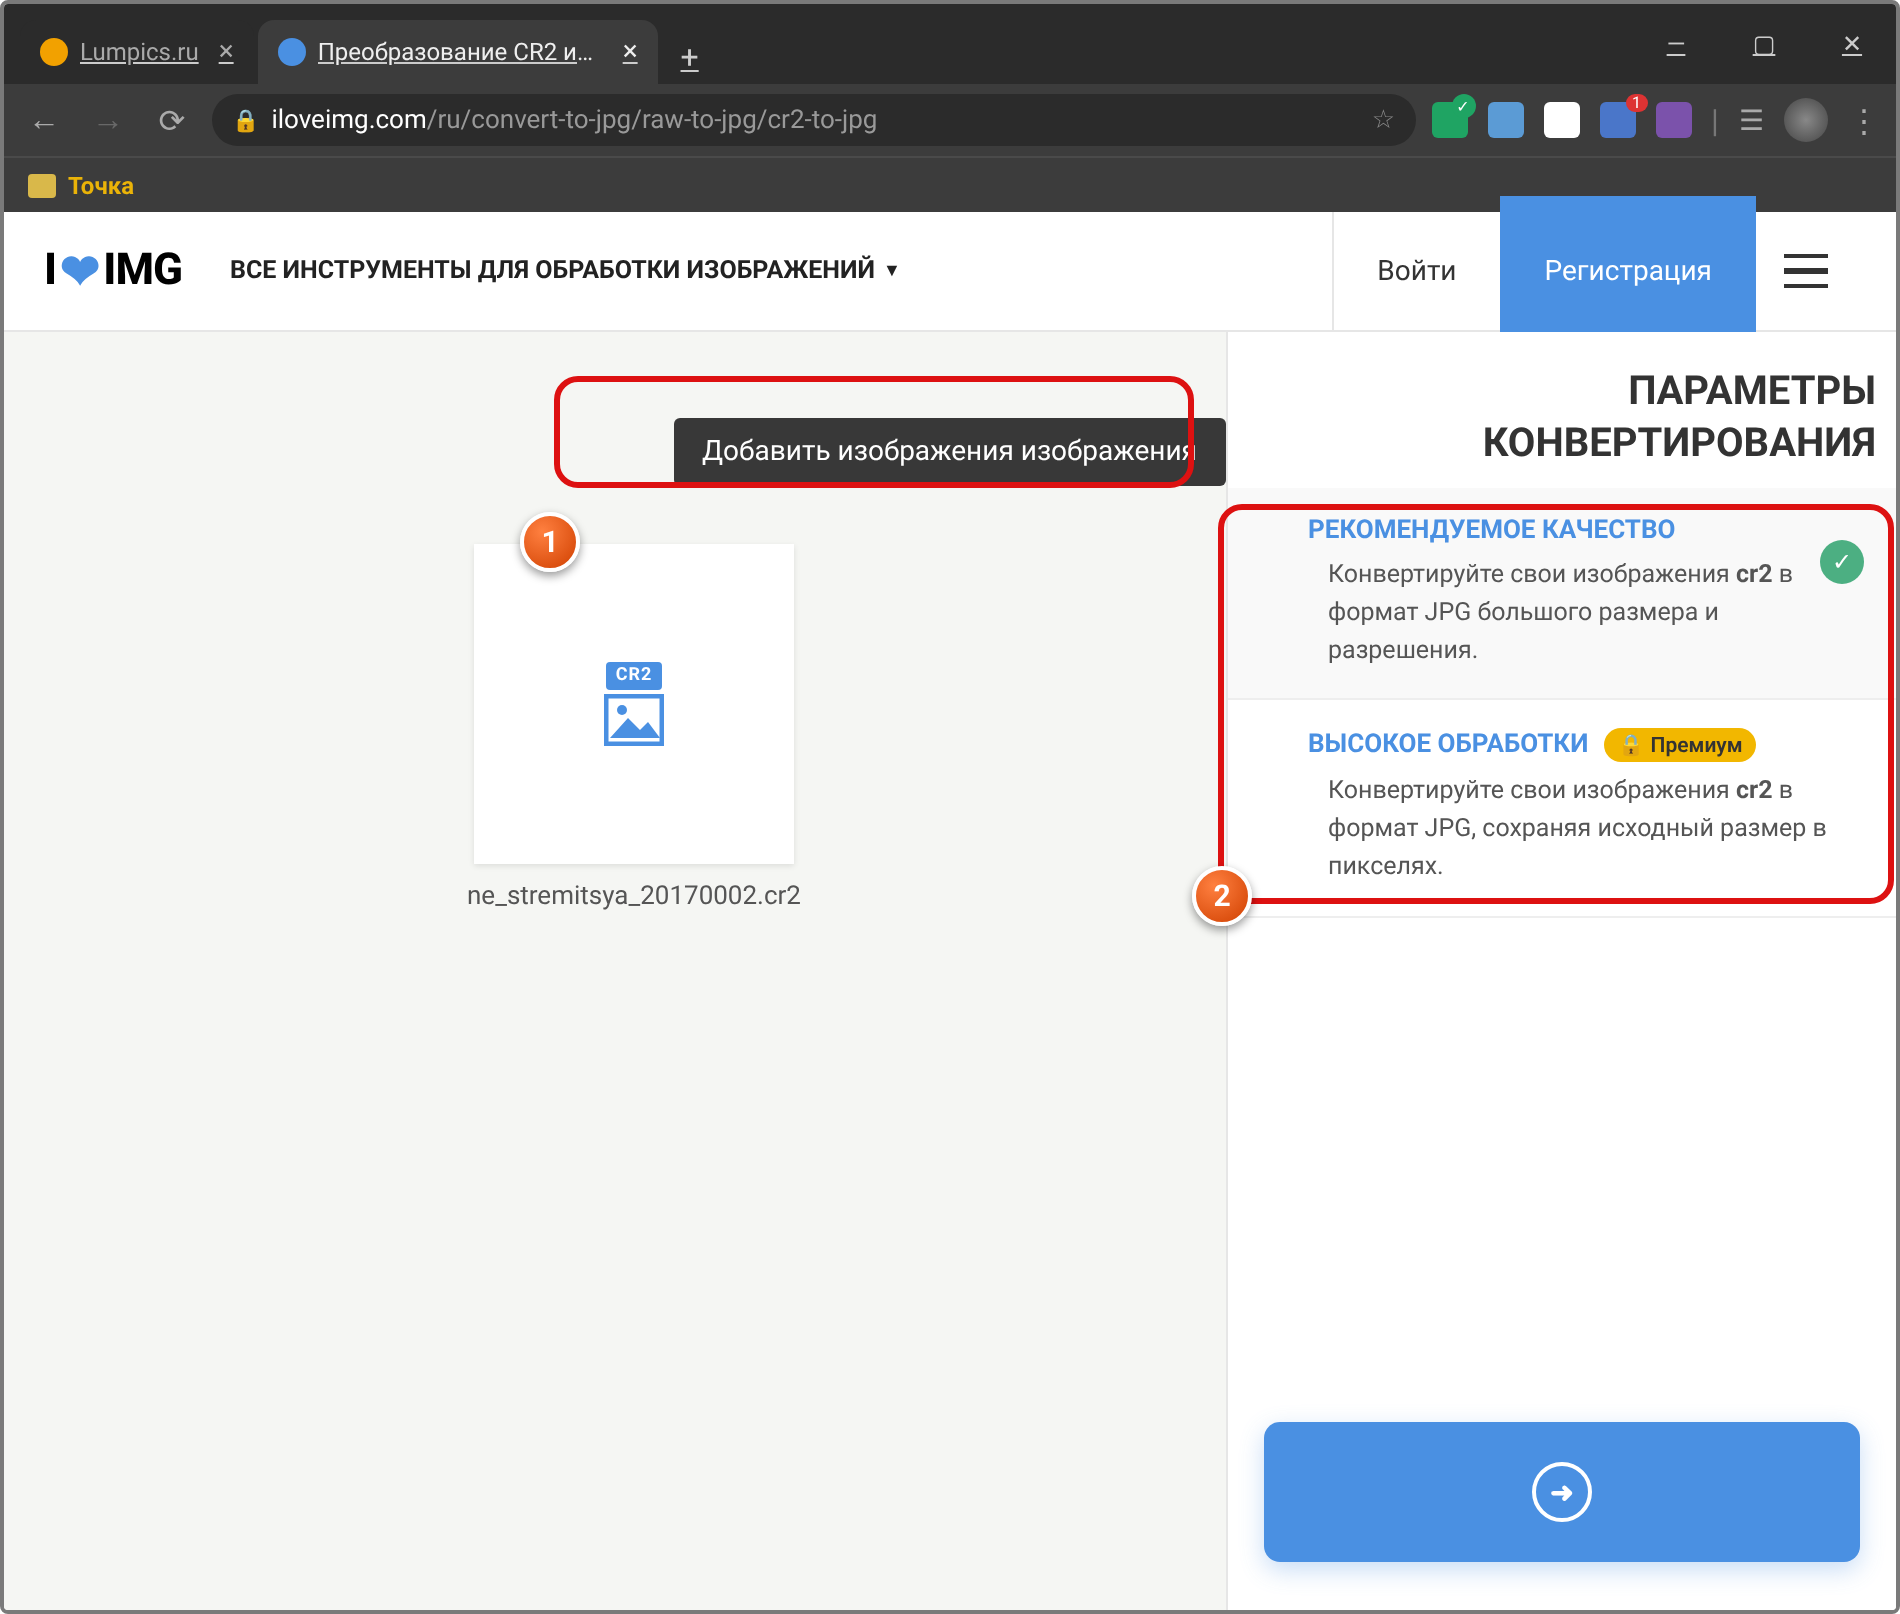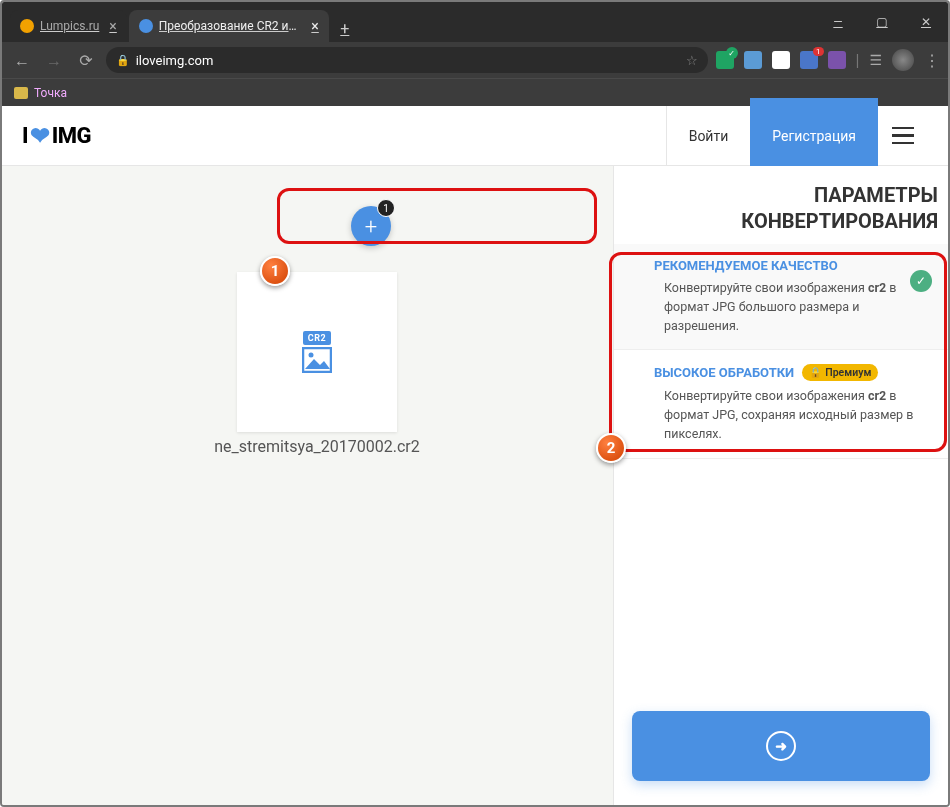"/ru/convert-to-jpg/raw-to-jpg/cr2-to-jpg" span.path { html: none -> <span>/ru/convert-to-jpg/raw-to-jpg/cr2-to-jpg</span> }
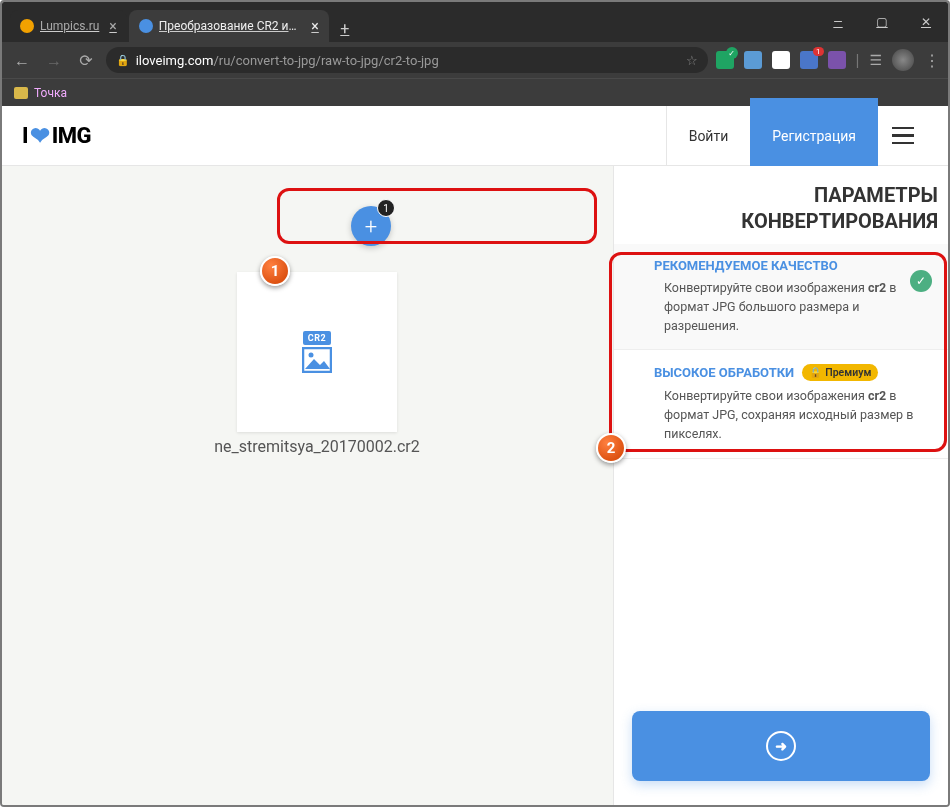"Точка" .bookbar { color: #f0abfc -> #eab308; font-weight: none -> bold }
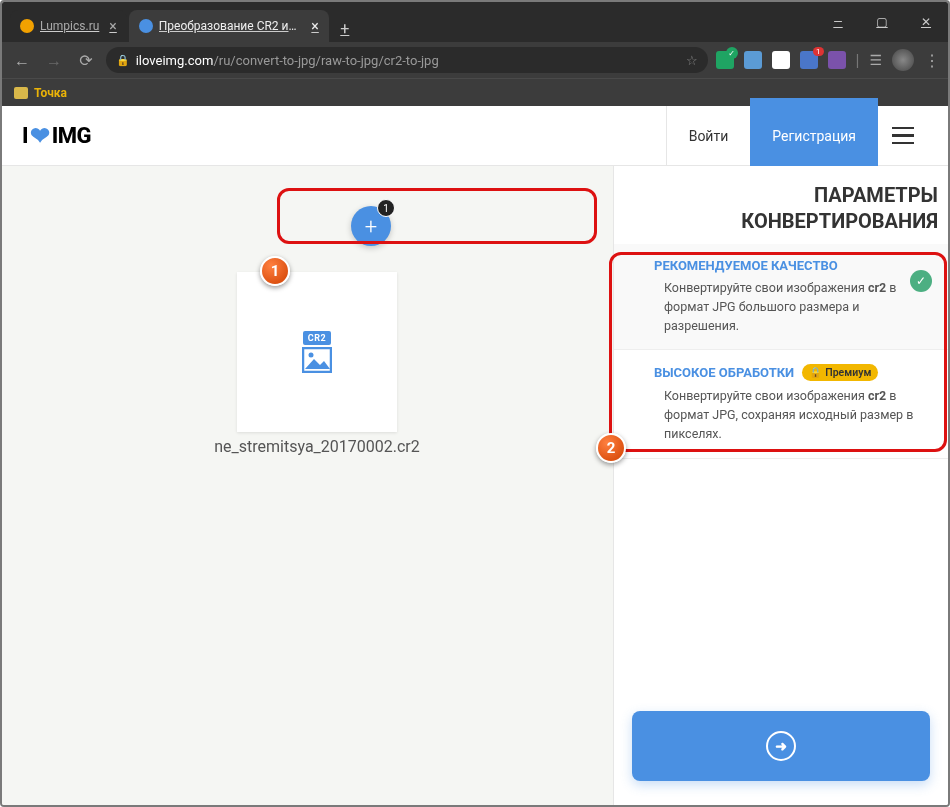"ВСЕ ИНСТРУМЕНТЫ ДЛЯ ОБРАБОТКИ" div.tools-link { html: none -> <div> <span>ВСЕ ИНСТРУМЕНТЫ ДЛЯ ОБРАБОТКИ ИЗОБРАЖЕНИЙ</span> <span>▼</span> </div> }
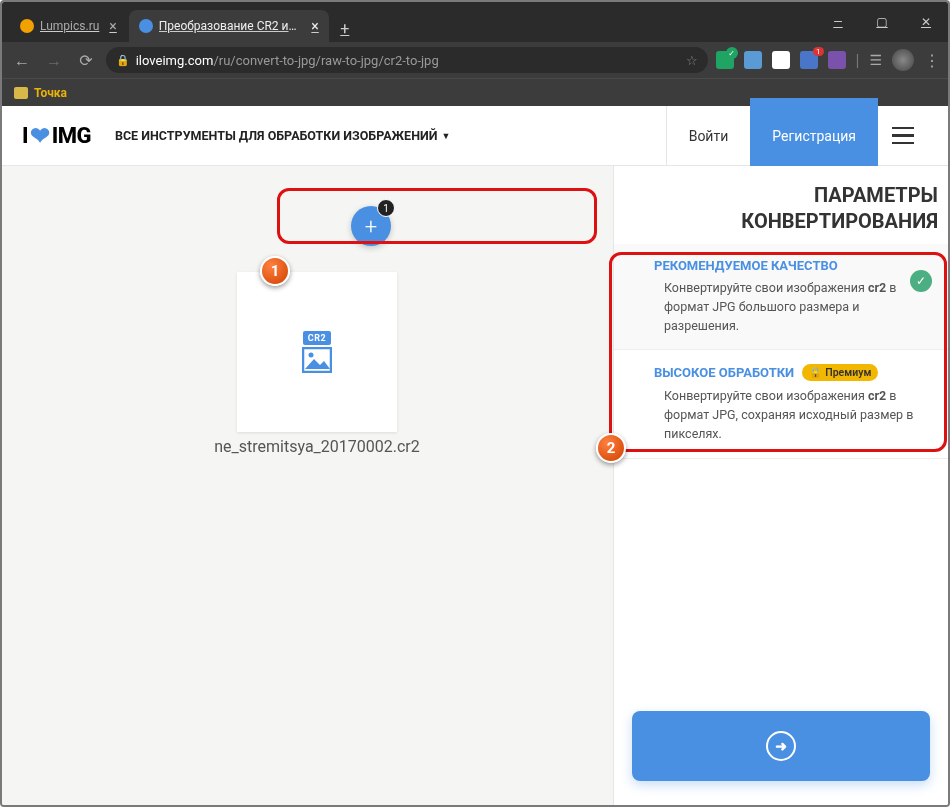"Добавить изображения изображения" div.tooltip { html: none -> <div> <span>Добавить изображения изображения</span> </div> }
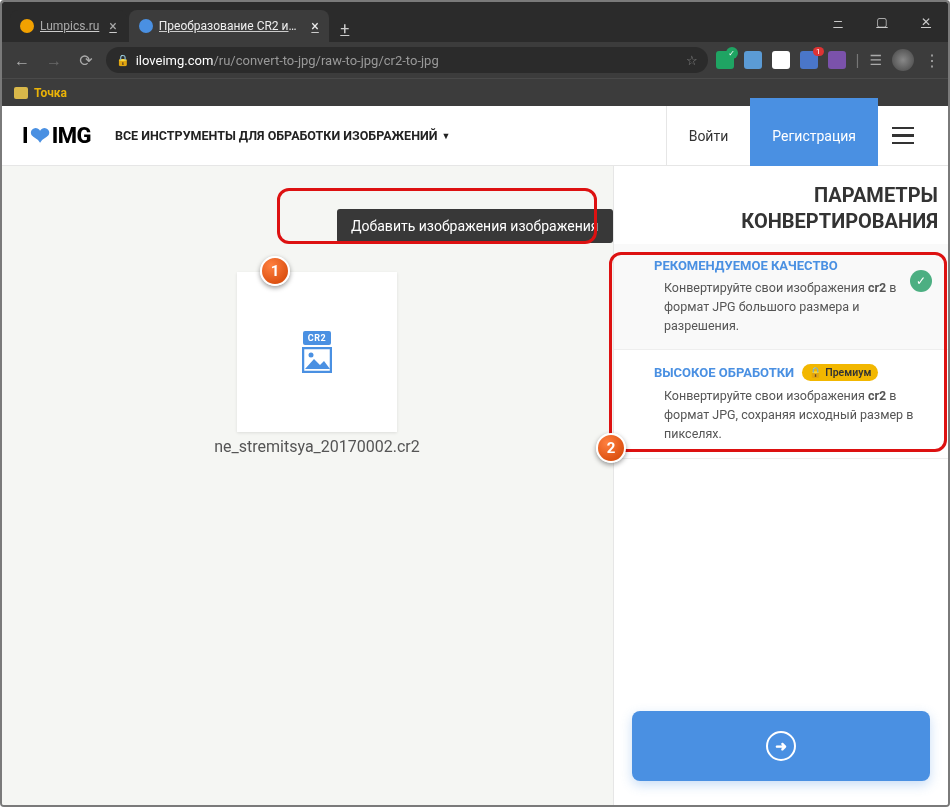"ne_stremitsya_20170002.cr2" .file-name { font-size: 16px -> 13px }
